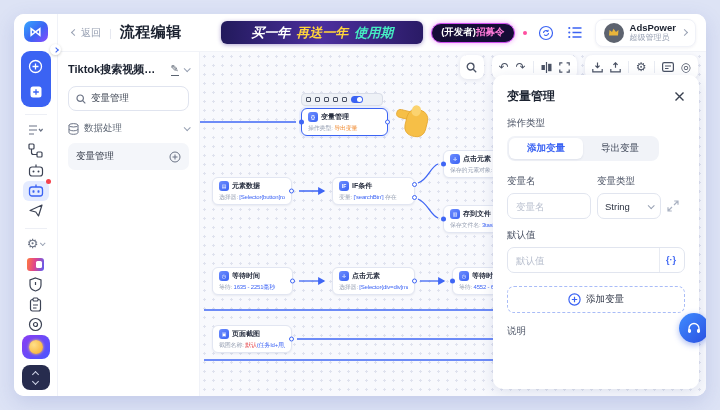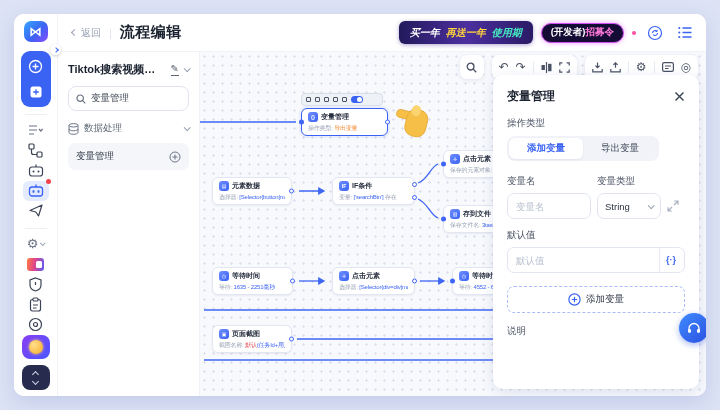"买一年" .promo1 { font-size: 10px -> 13px; padding: 0 11px -> 0 30px }
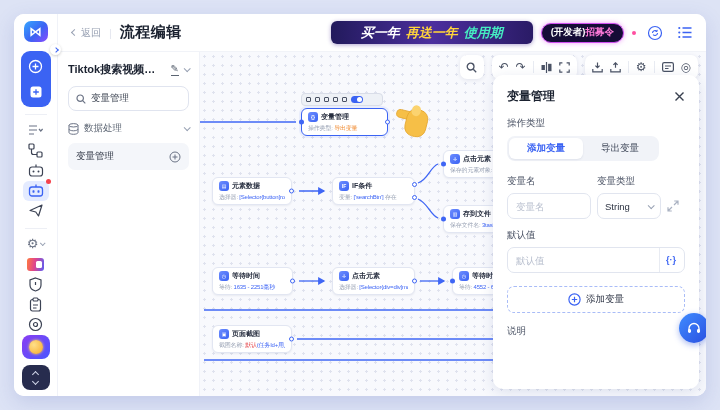"AdsPower" div.user-chip { html: none -> <div> <div> <svg> <path></path> </svg> </div> <div> <div>AdsPower</div> <div>超级管理员</div> </div> <span></span> </div> }
